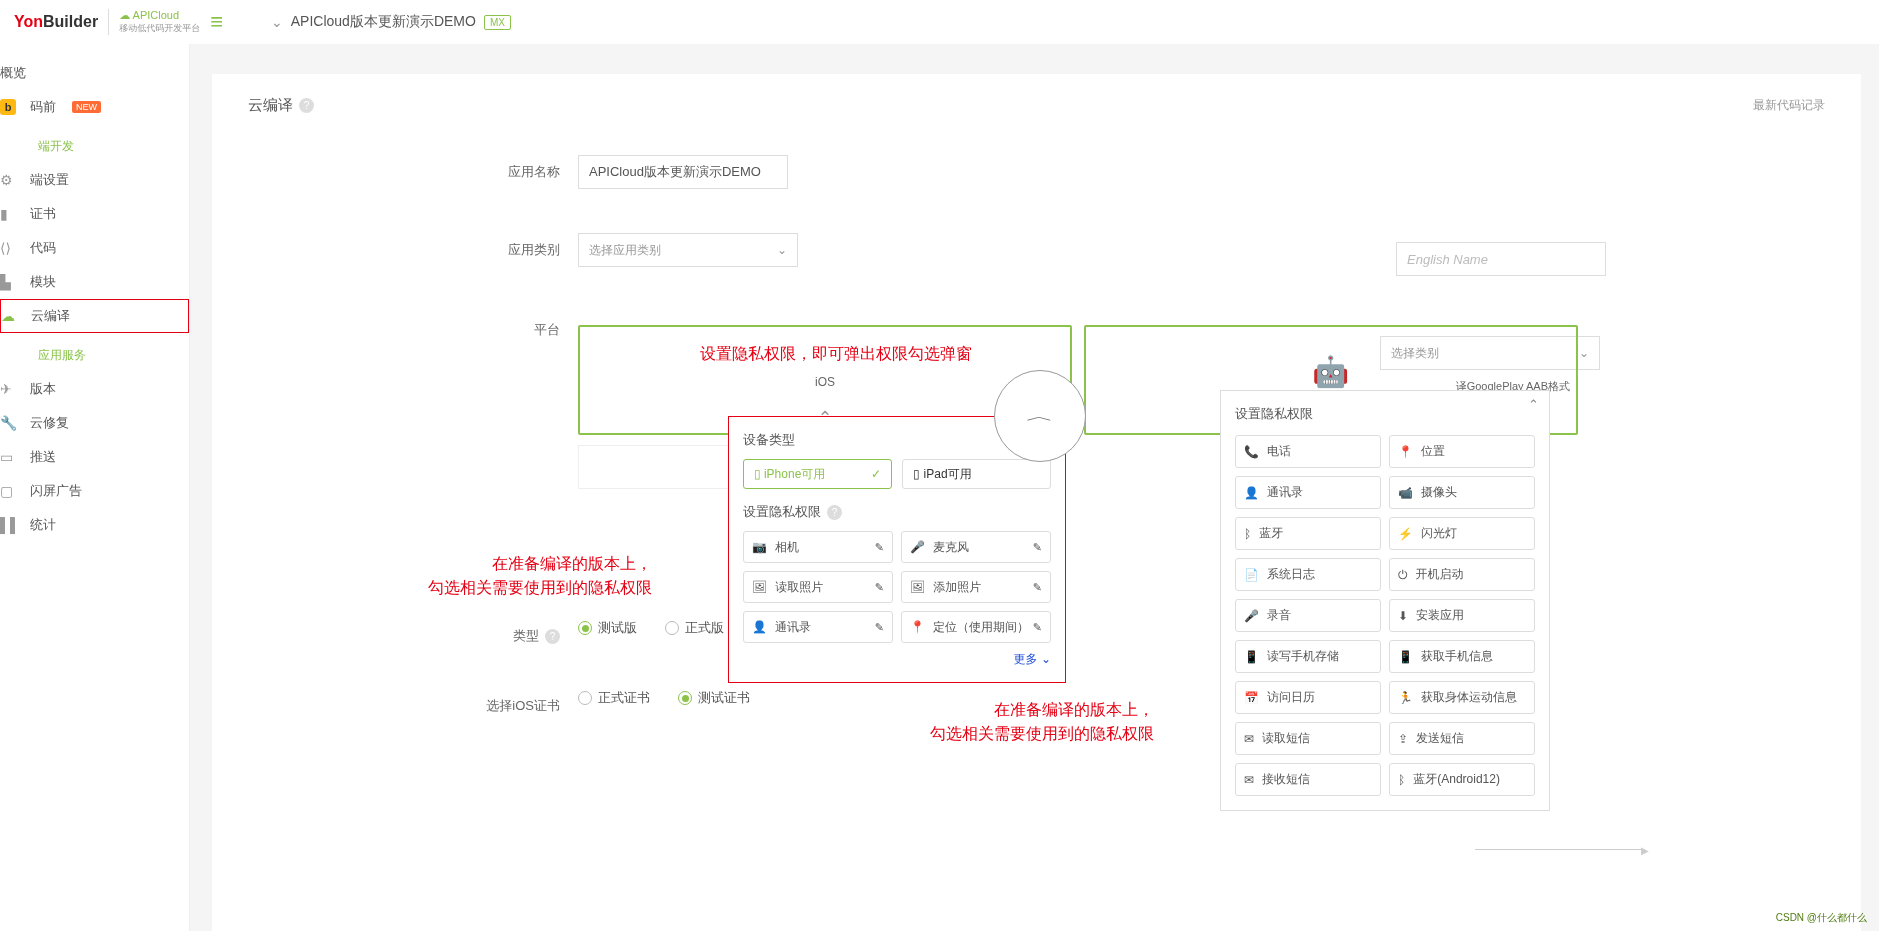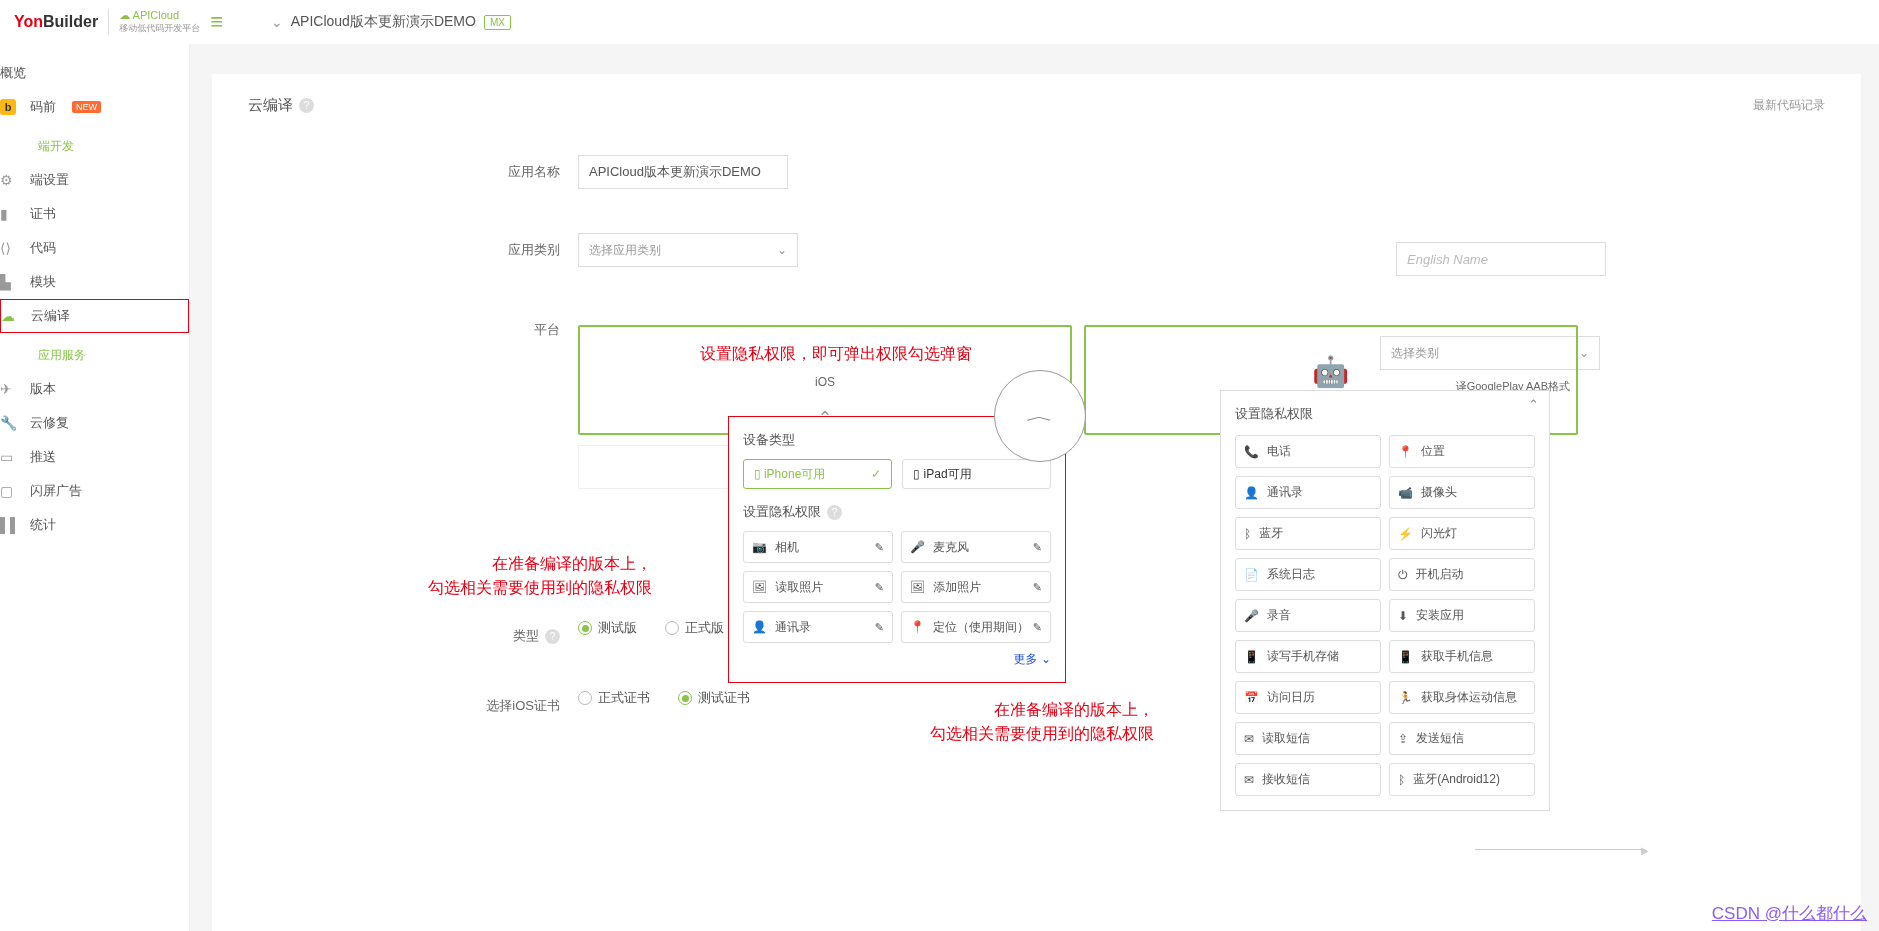"CSDN @什么都什么" .watermark { color: #8b5cf6 -> #4d7c0f; font-size: 17px -> 10px; text-decoration: underline -> none }
